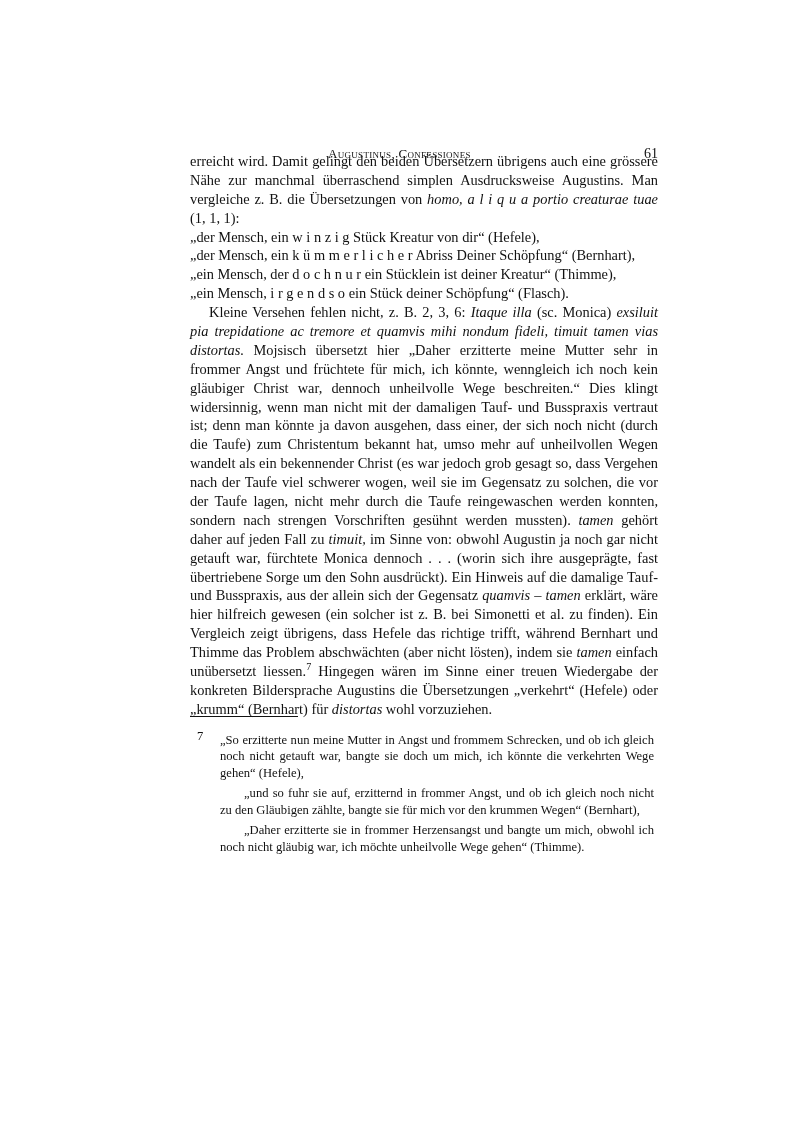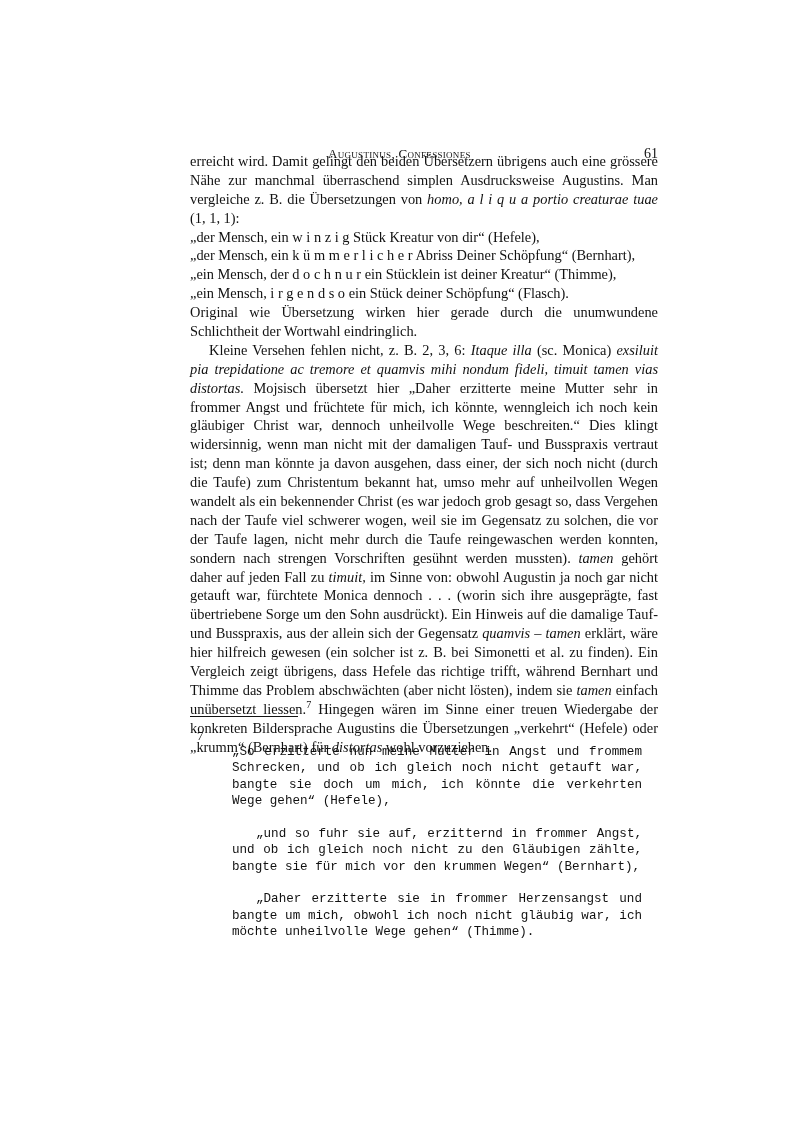"Original wie Übersetzung wirken hier" p { html: <p>Original wie Übersetzung wirken hier gerade durch die unumwundene Schlichtheit der Wortwahl eindringlich.</p> -> none }
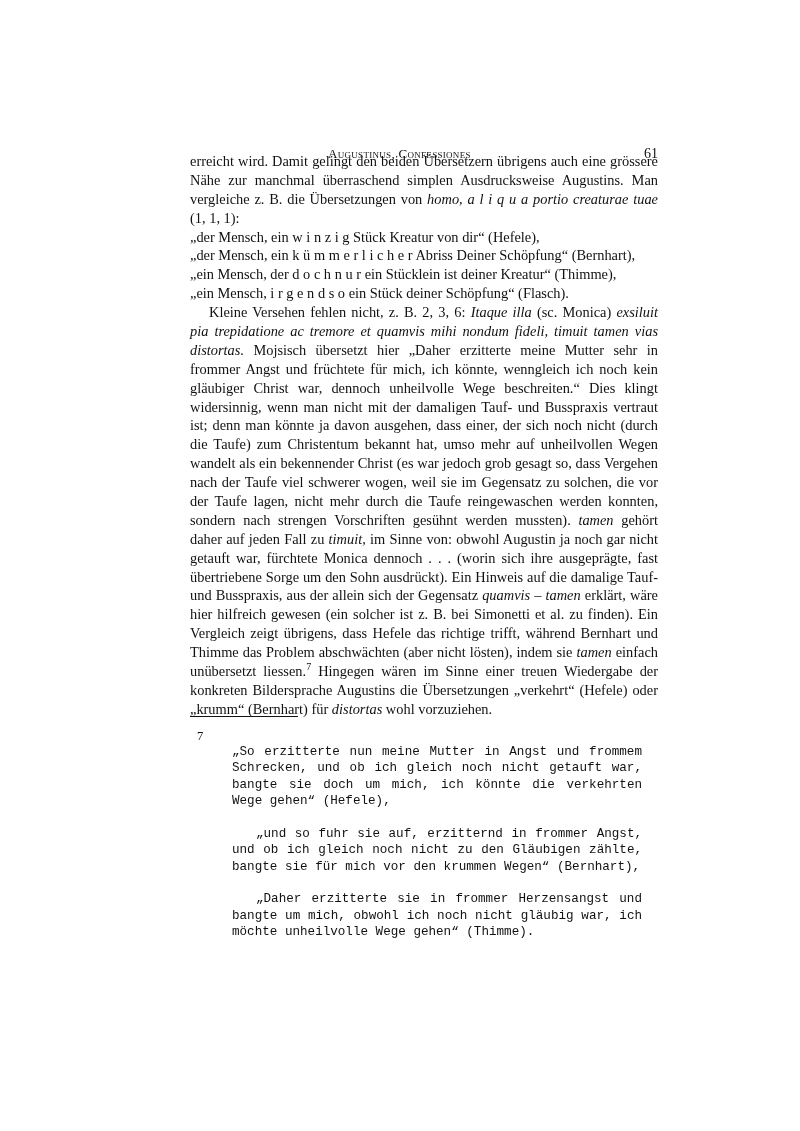"„So erzitterte nun meine Mutter" .footnote p { font-family: Liberation Mono, monospace -> none; margin: 16px -> 4px }
